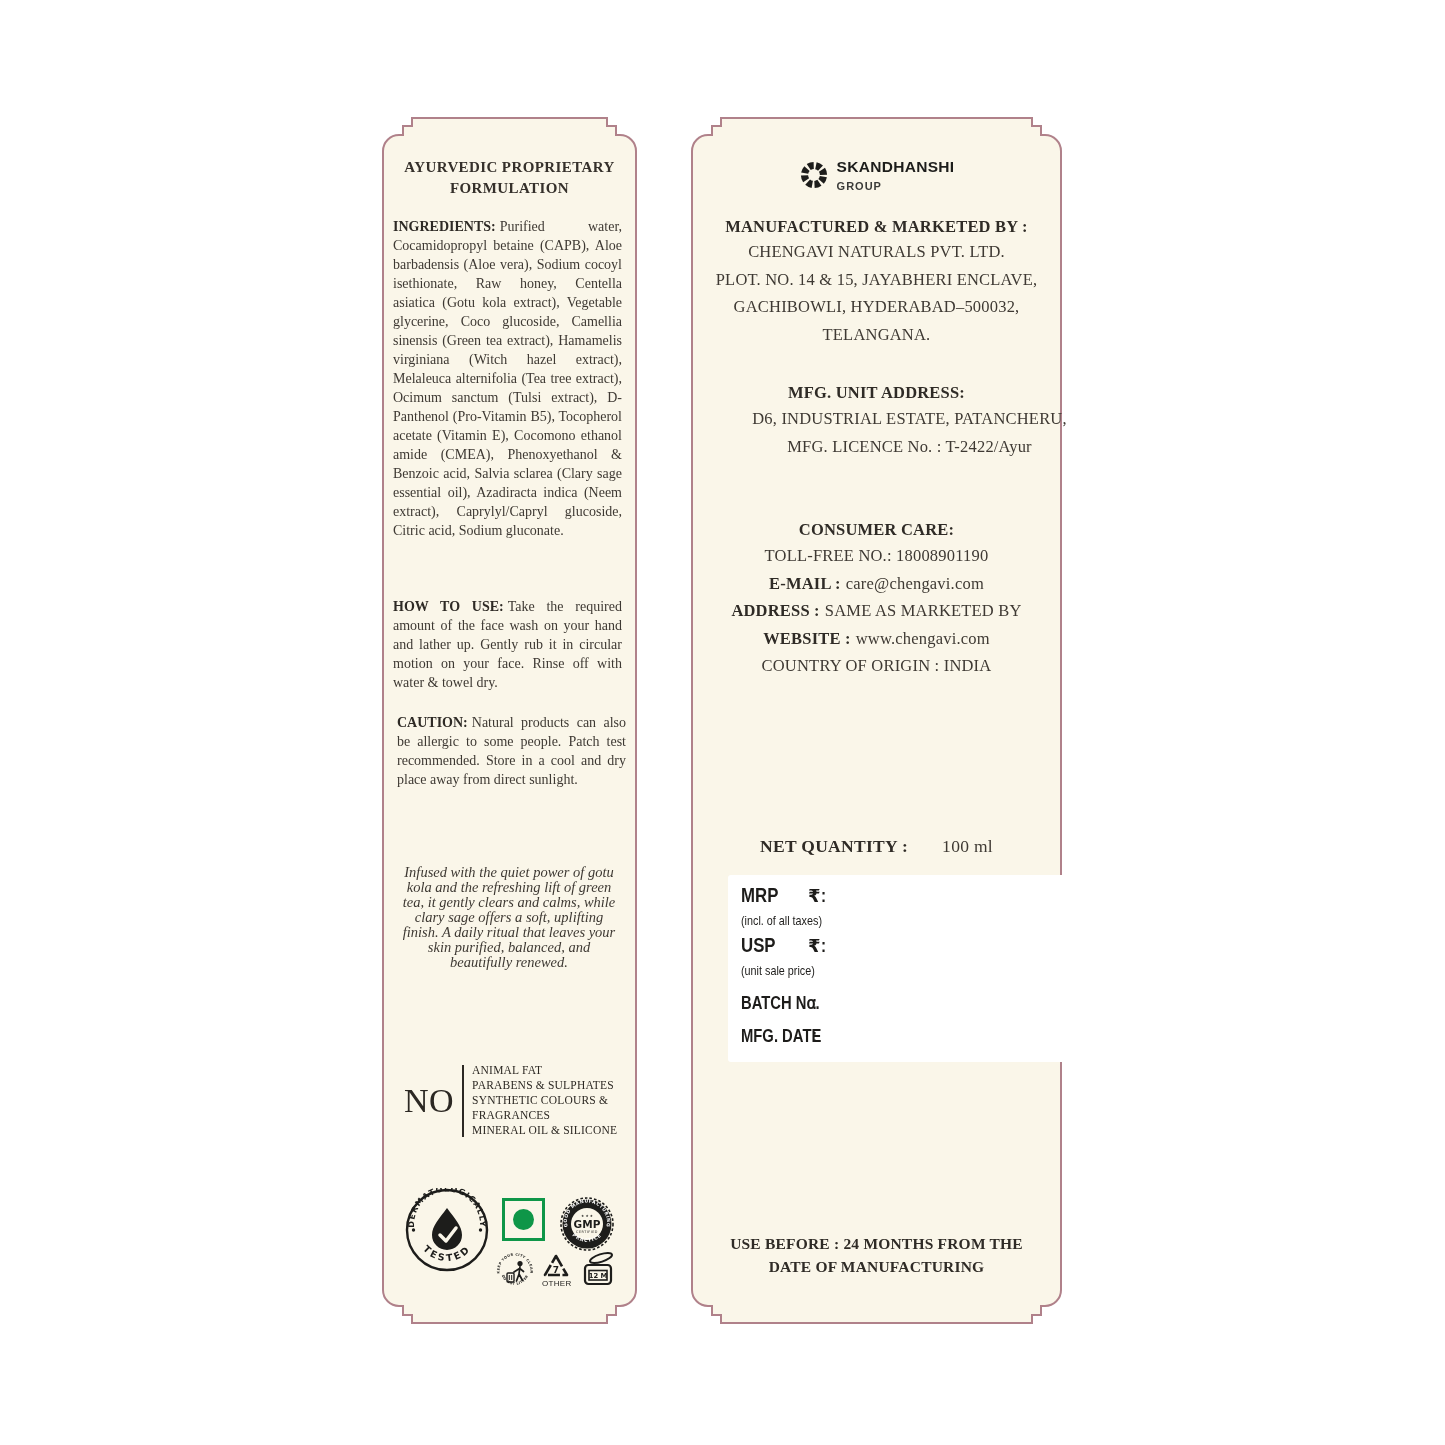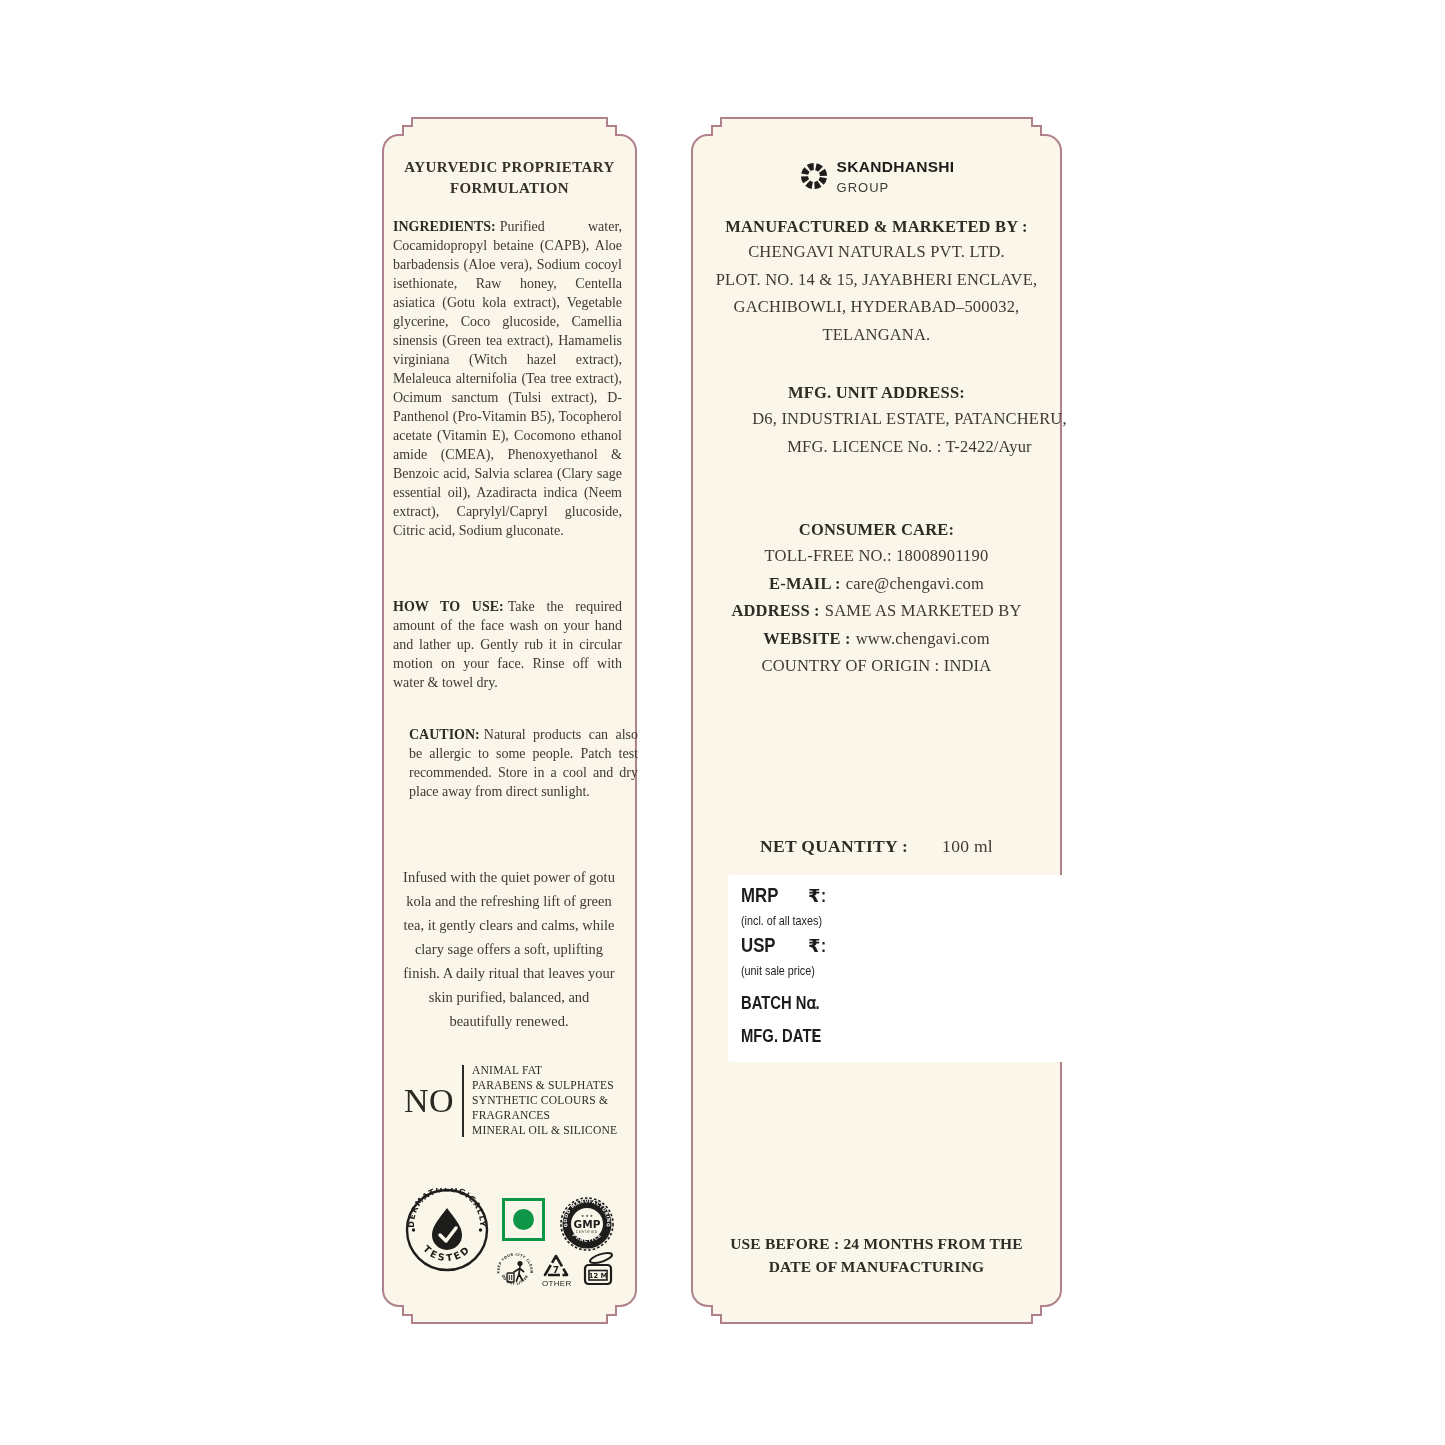"GROUP" .logo-sub { font-size: 13px -> 11px; font-weight: none -> bold }
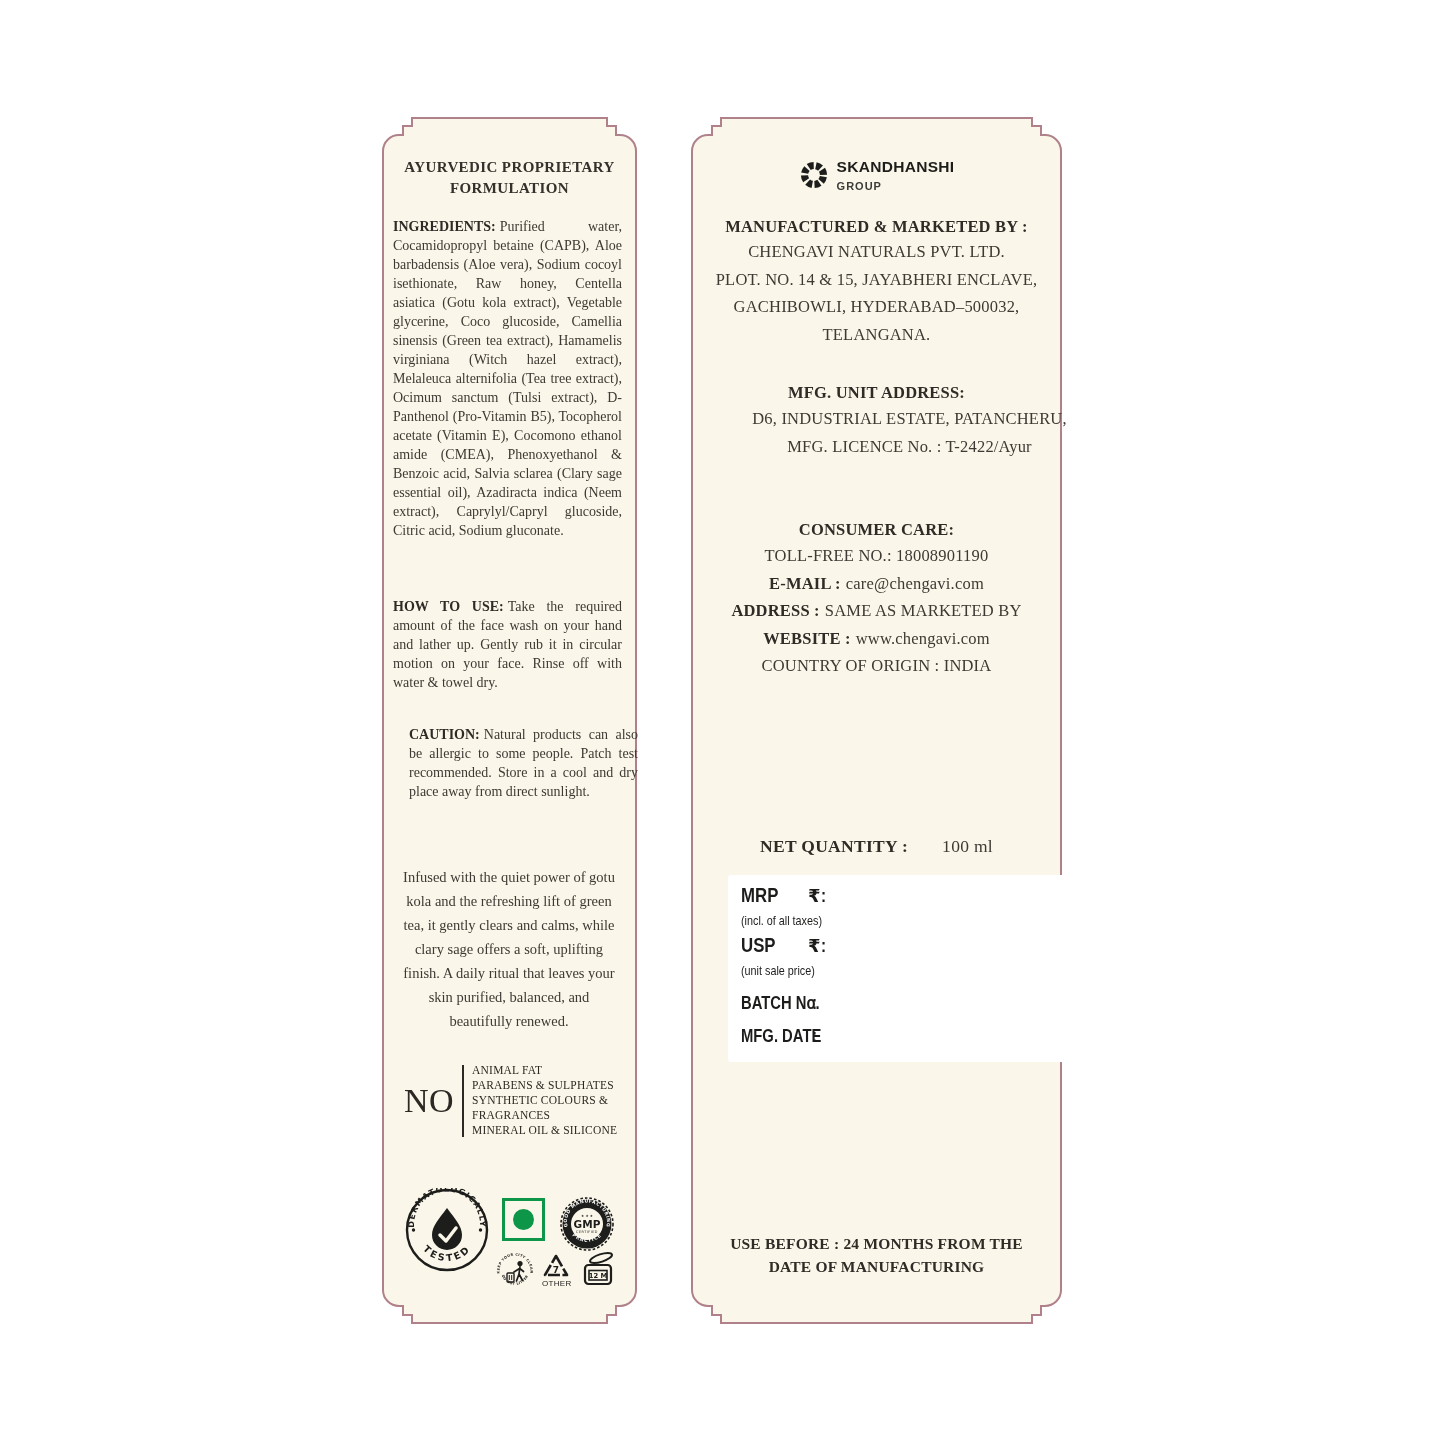"CAUTION: Natural products can also" p.blk { margin: 16px -> 4px }
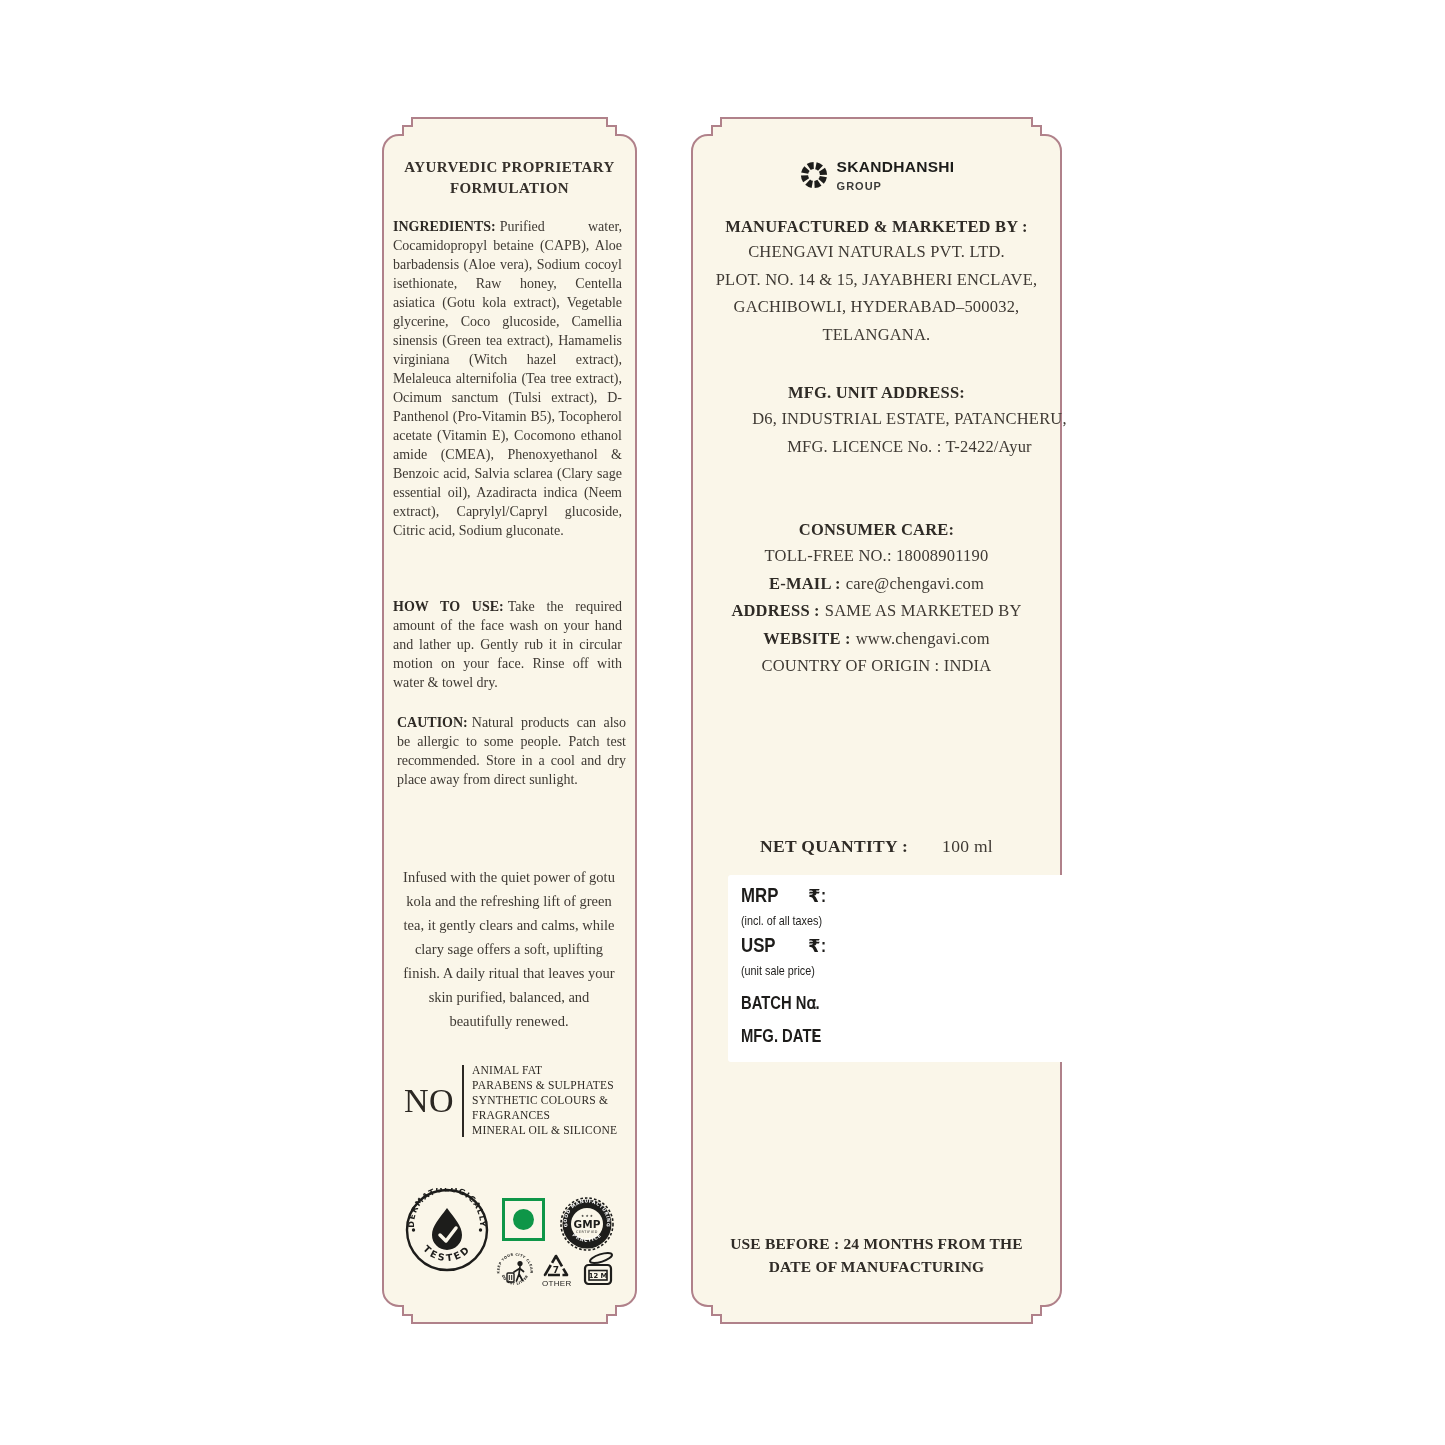"Infused with the quiet power" .desc { font-style: none -> italic; line-height: 24px -> 15px }
